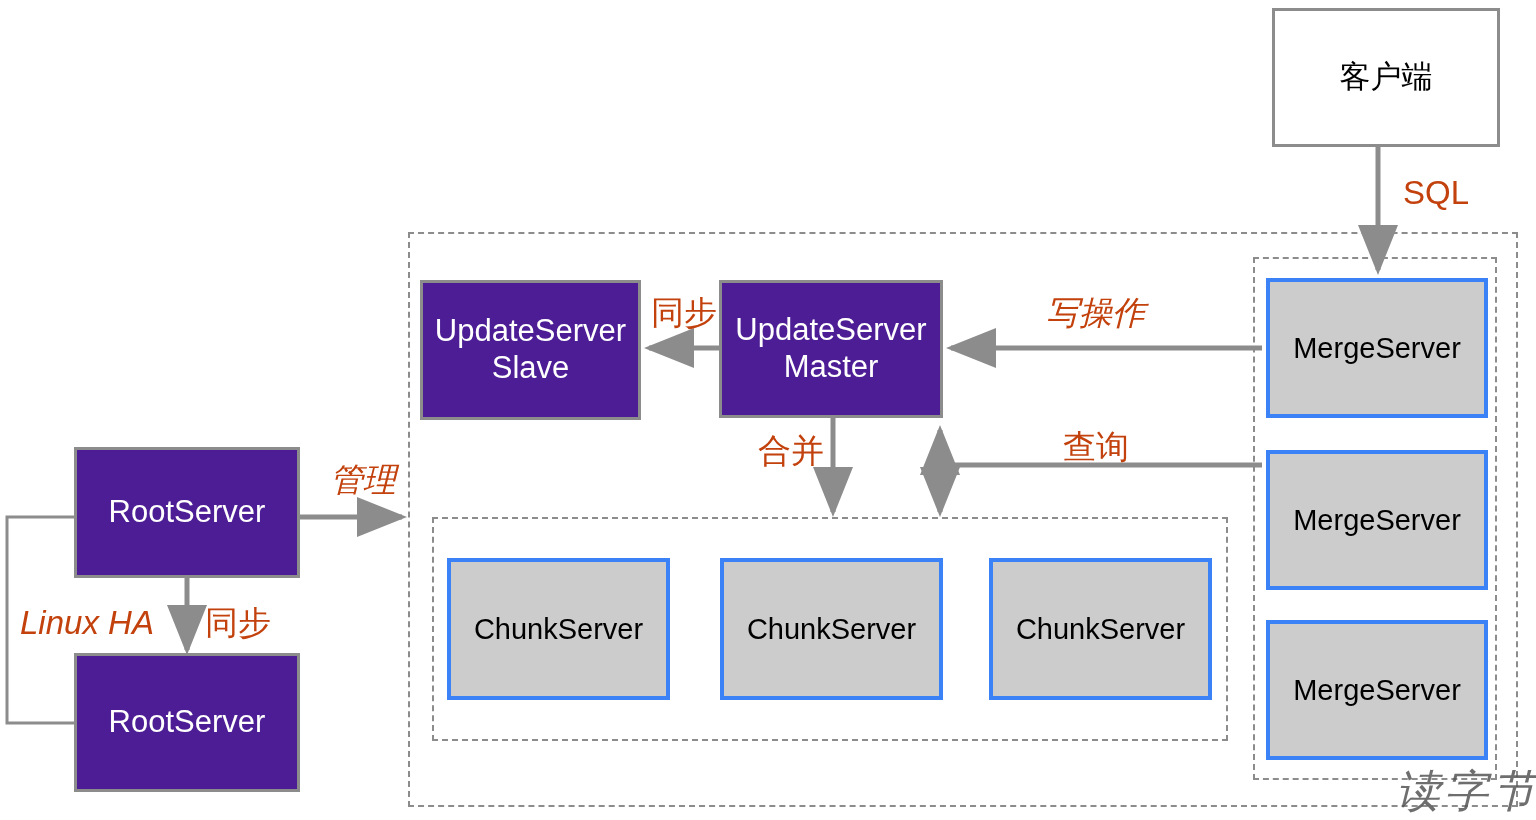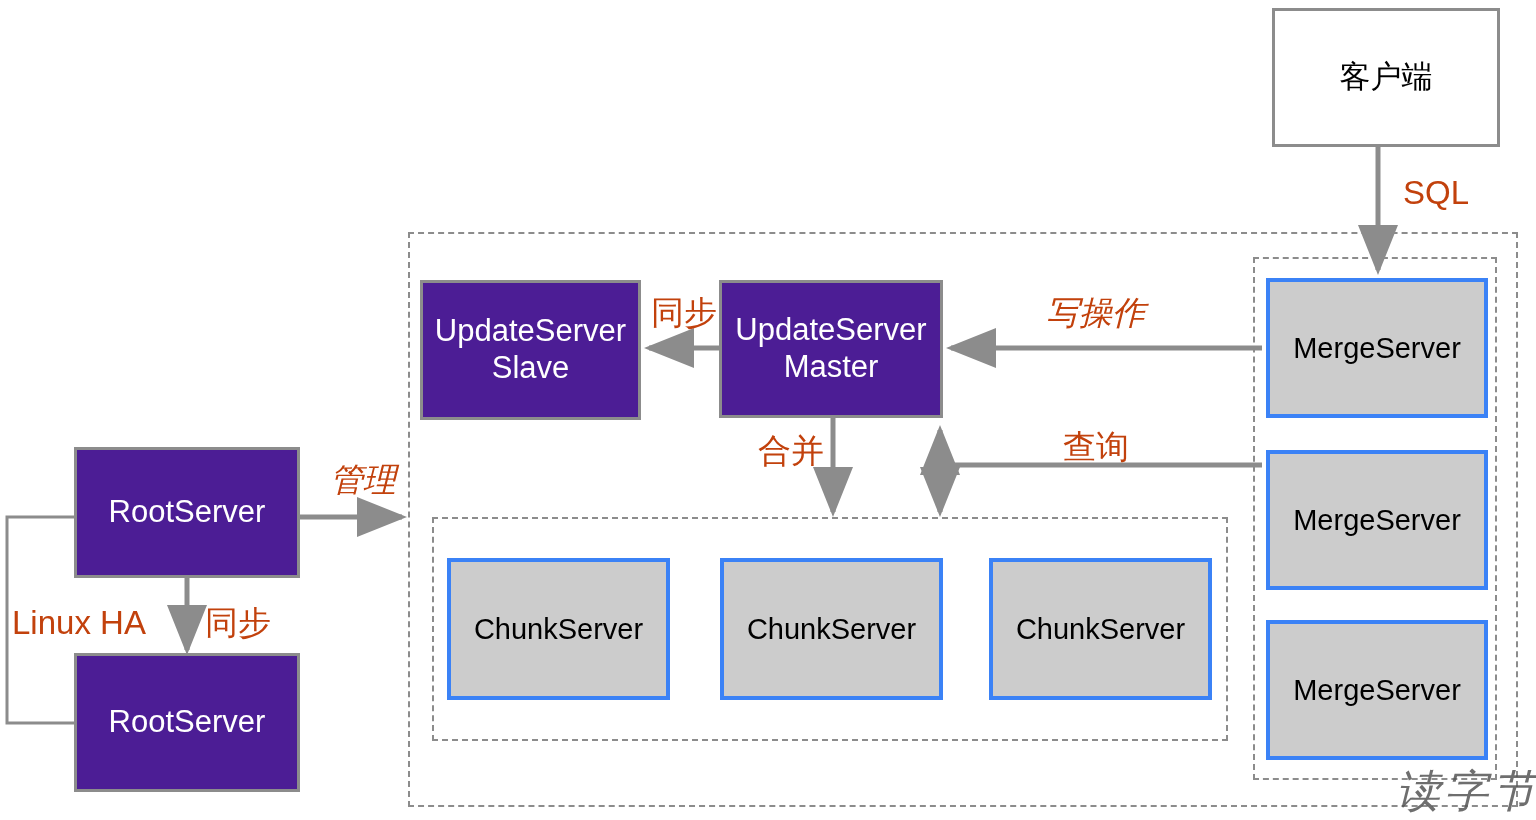"Linux HA" div.edge-label { font-style: none -> italic; left: 12px -> 20px }
